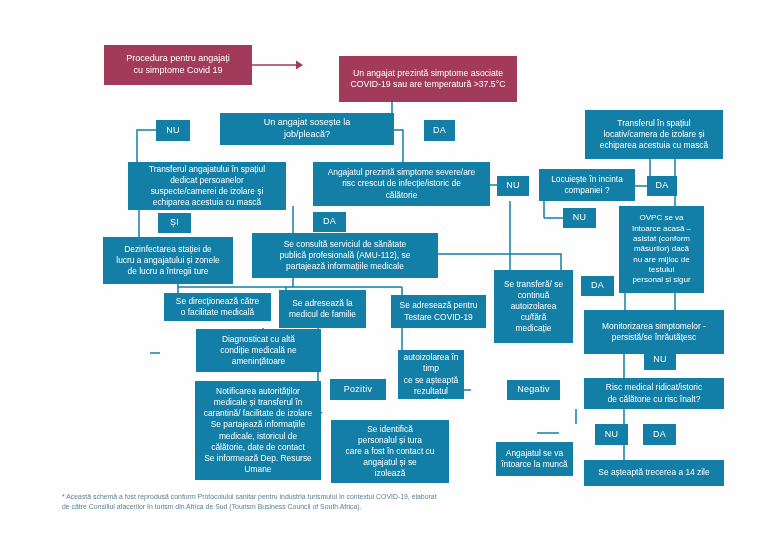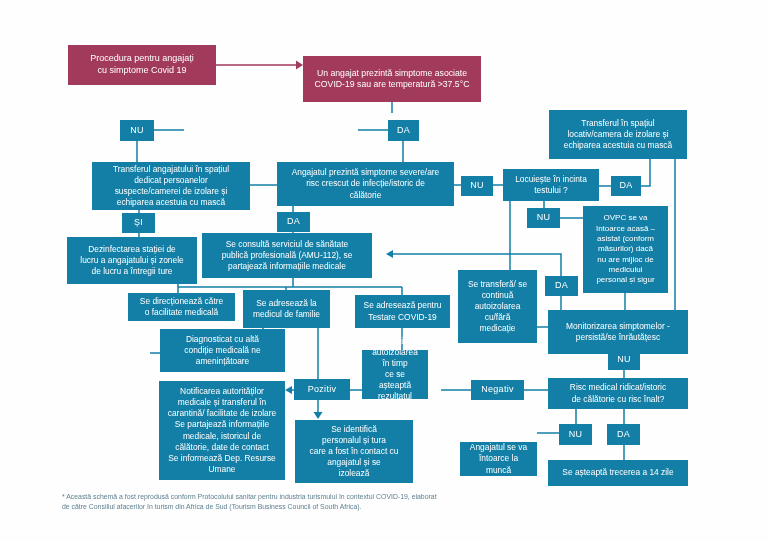"Procedura pentru angajați" .box { margin-left: none -> 36px; padding: 8px -> 2px }
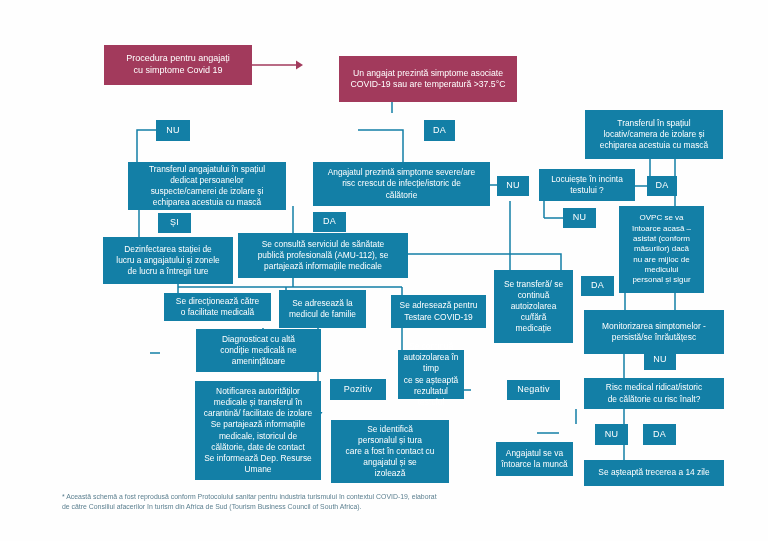"Un angajat sosește la" div.box { html: none -> <div>Un angajat sosește la job/pleacă?</div> }
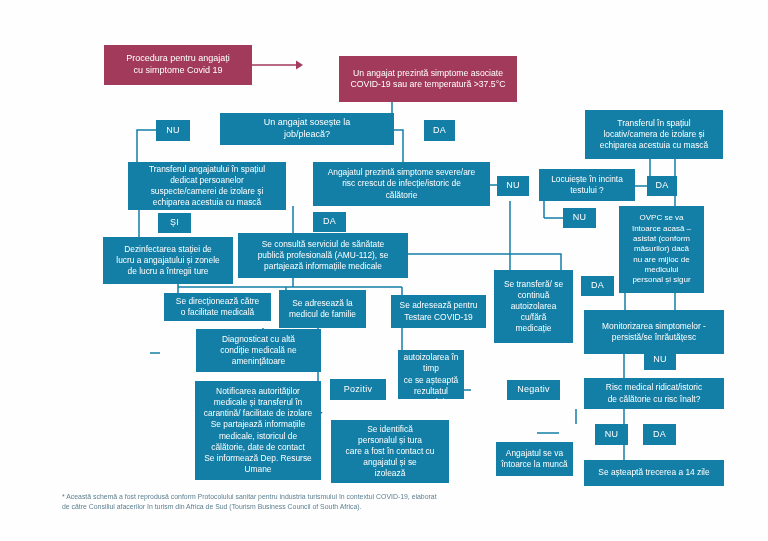"Locuiește în incinta" div.box { text: testului -> companiei }
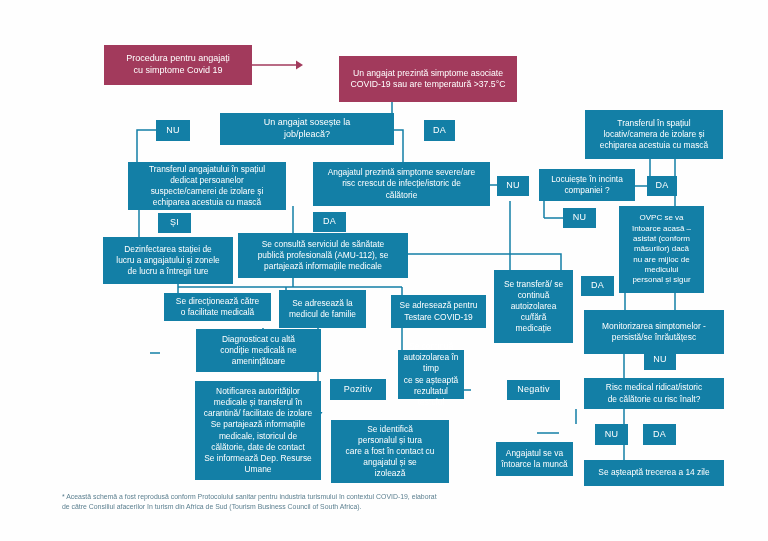"OVPC se va" div.box { text: medicului -> testului }
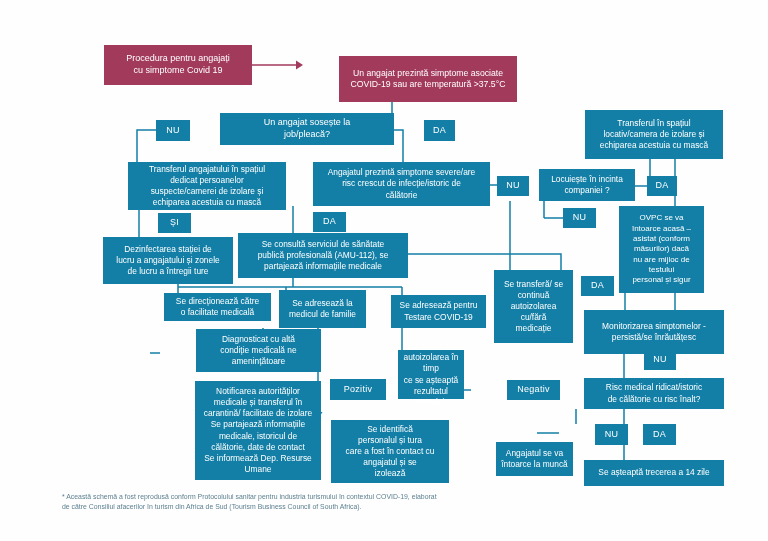"Se consultă serviciul de sănătate" div.box { left: 202px -> 216px; width: 170px -> 186px }
